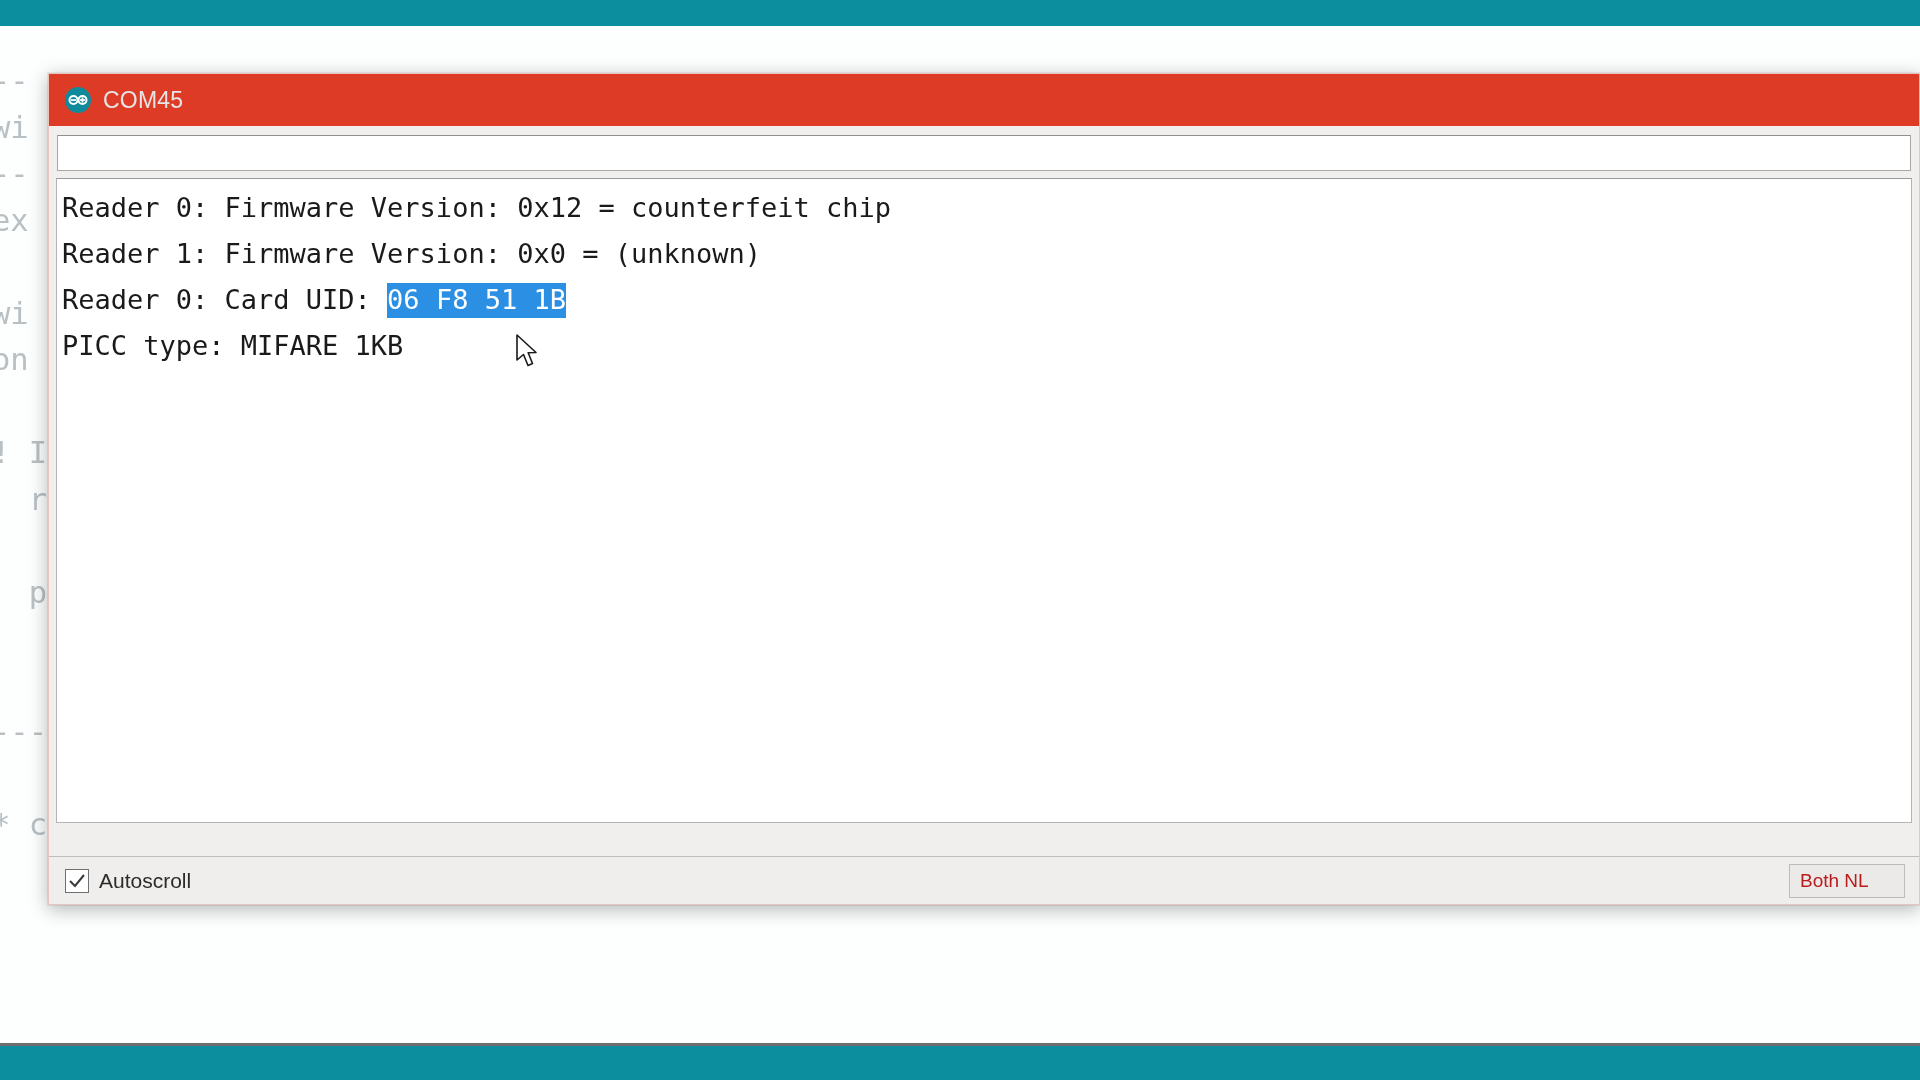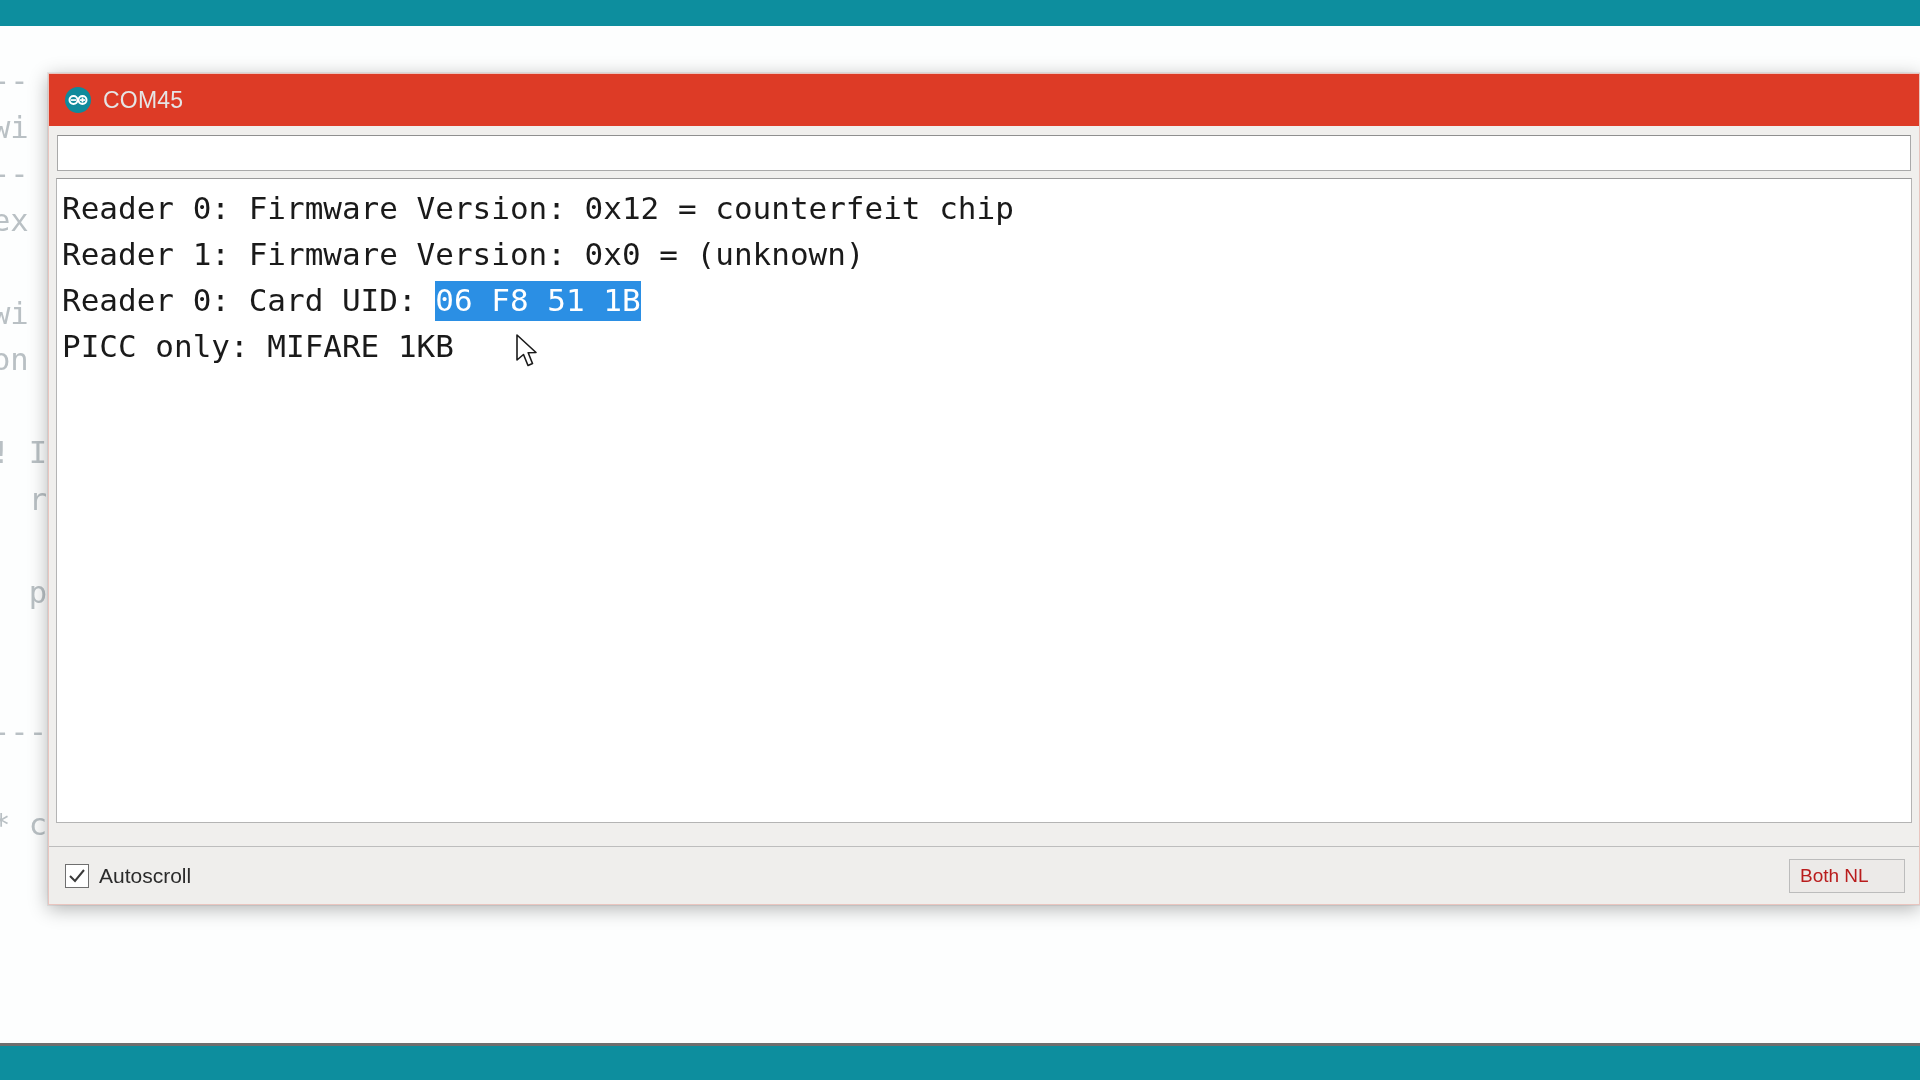"Reader 0: Firmware Version: 0x12" .sm-console-text { font-size: 31px -> 27px }
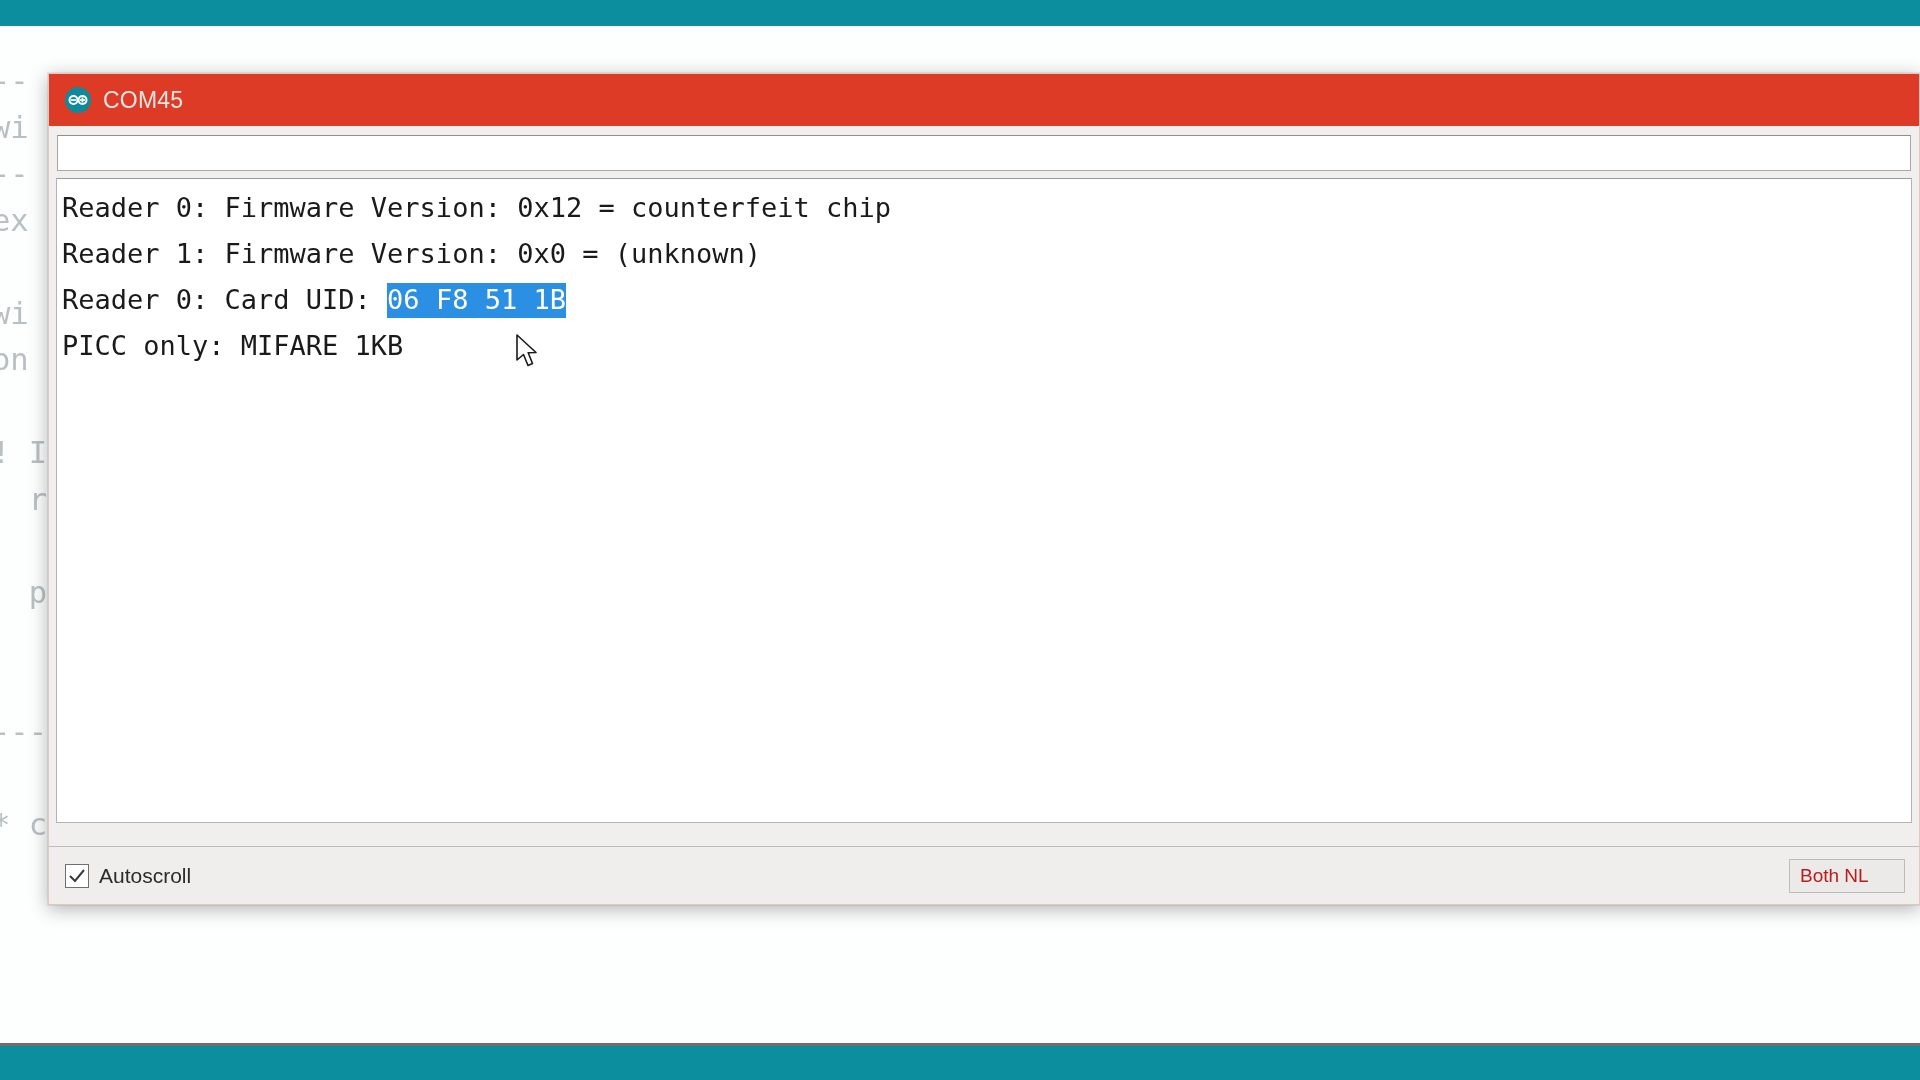"PICC only: MIFARE 1KB" div { text: only -> type }
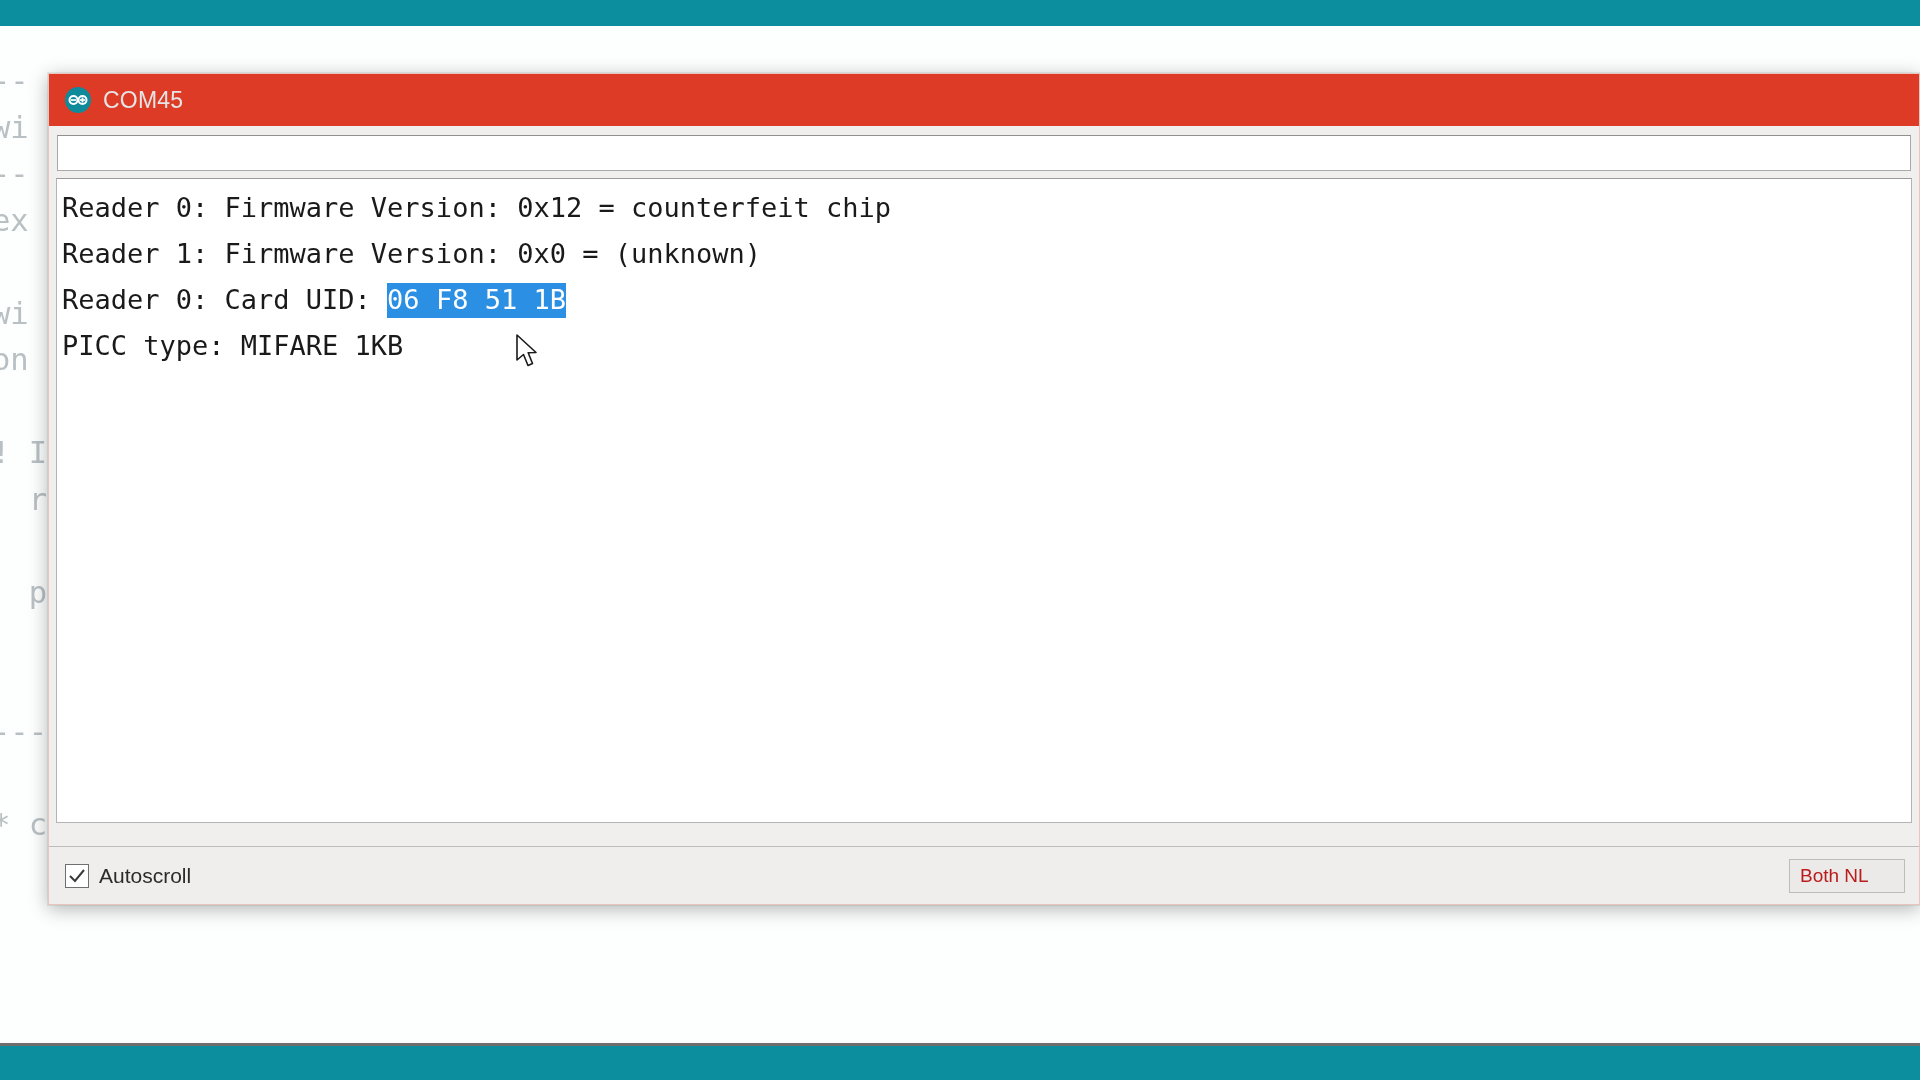"Autoscroll" .sm-statusbar { height: 58px -> 48px }
